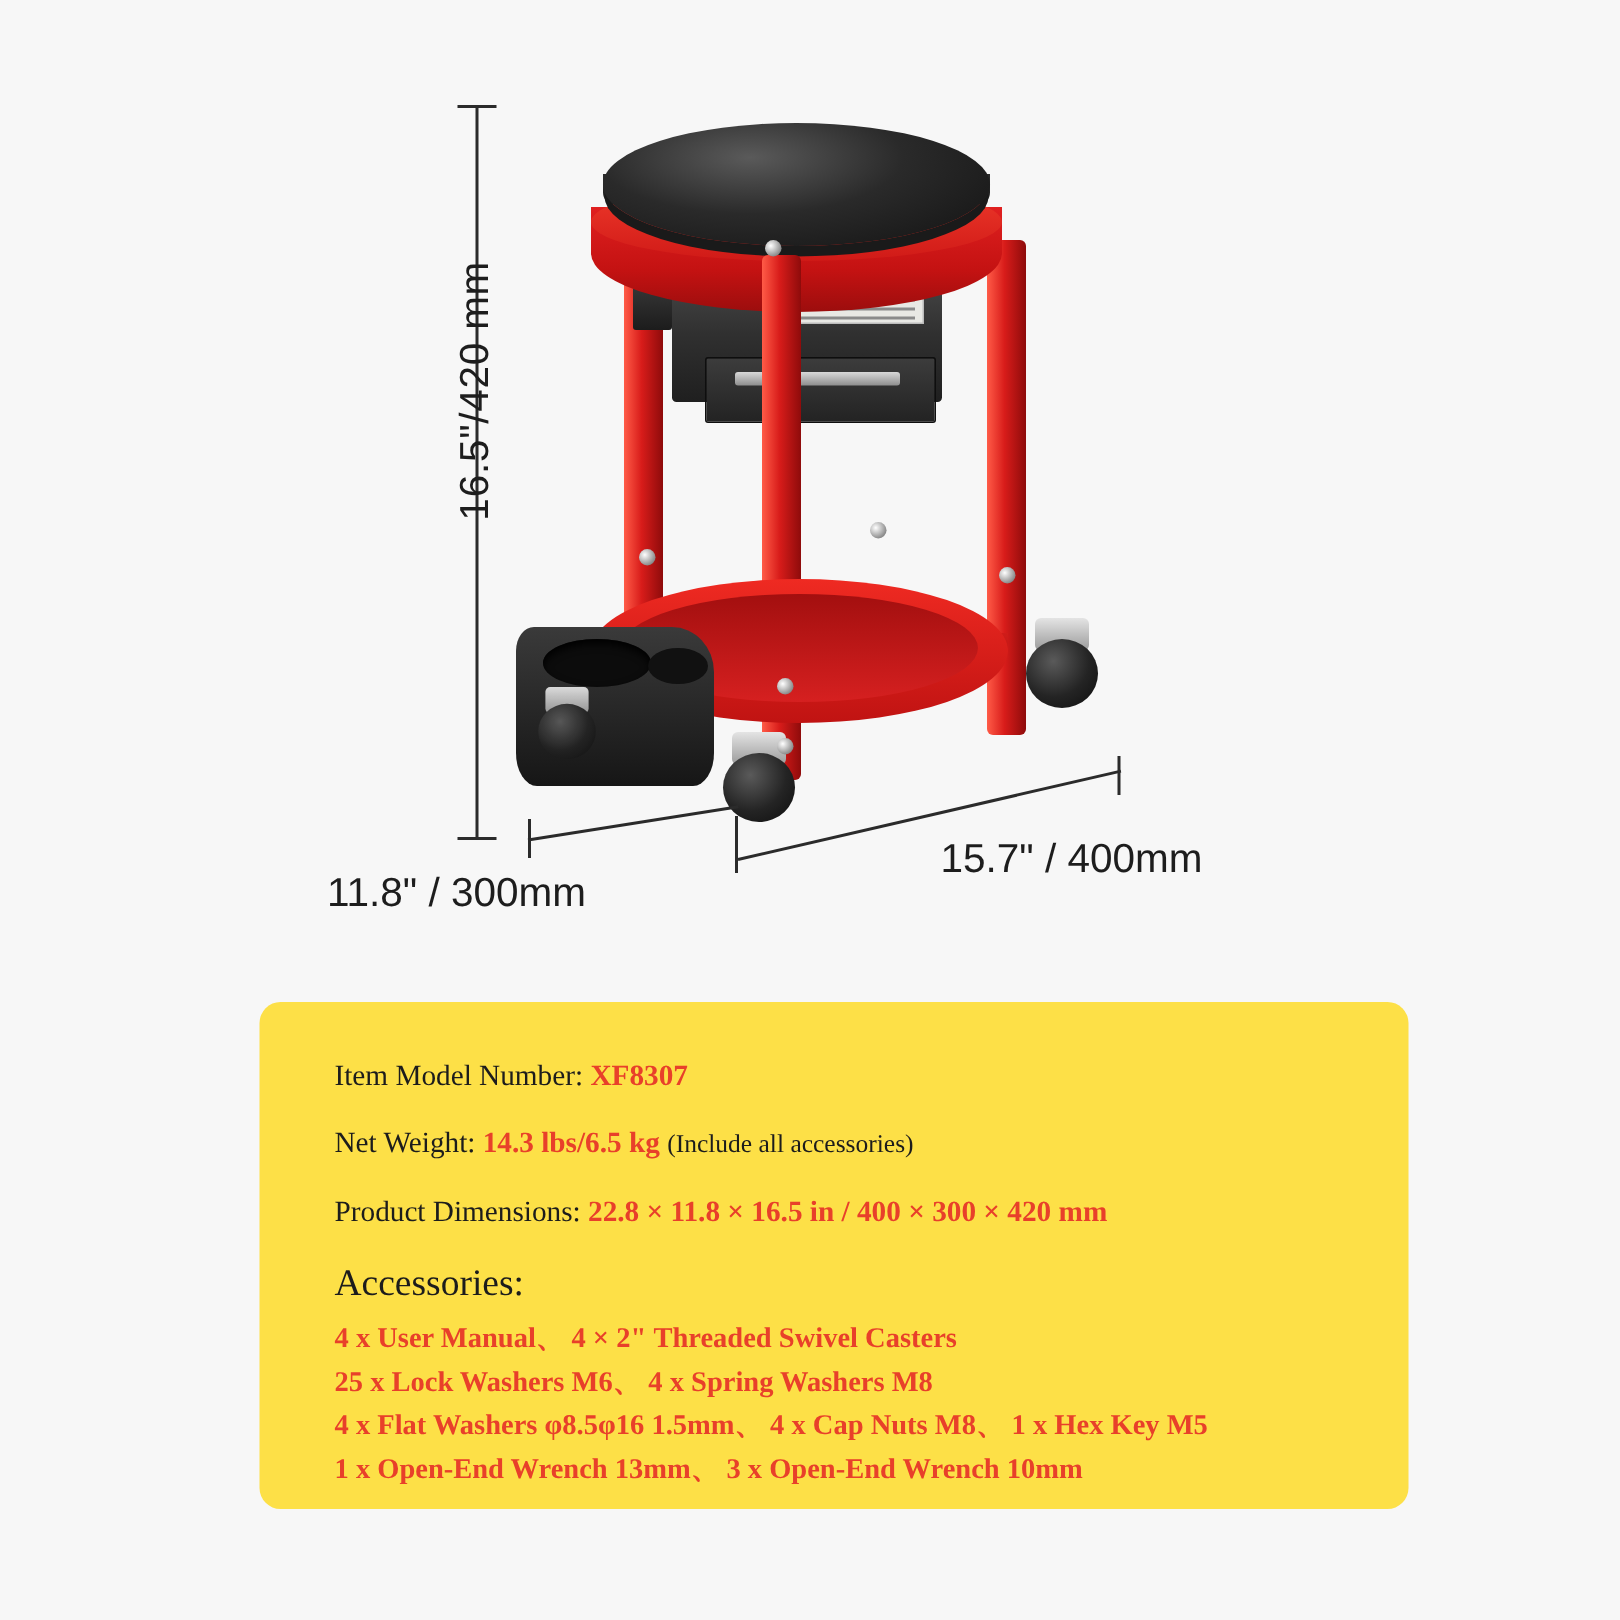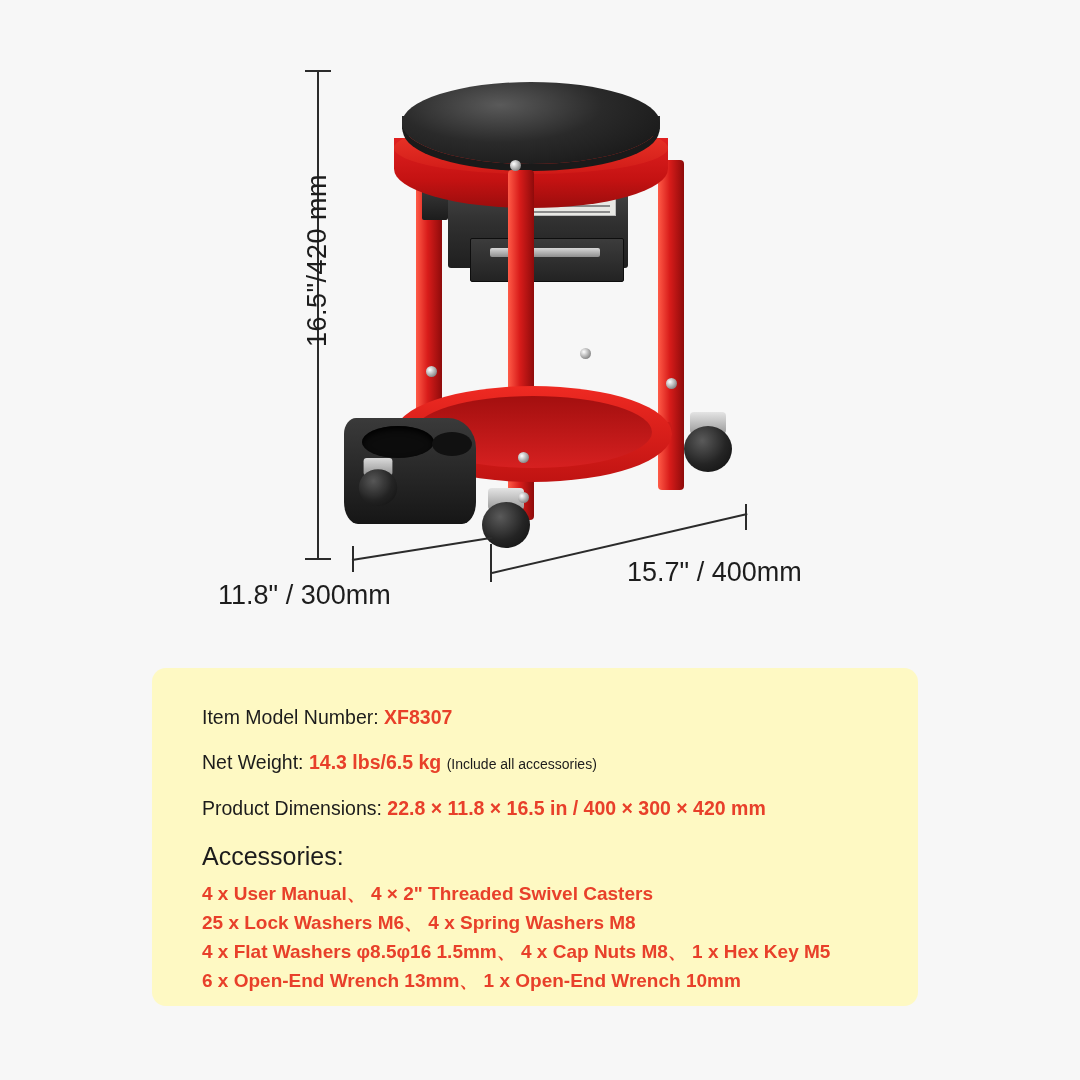"Item Model Number: XF8307" .spec-card { background: #fef9c3 -> #fde047; font-family: none -> Liberation Serif, serif; left: 152px -> 173px }
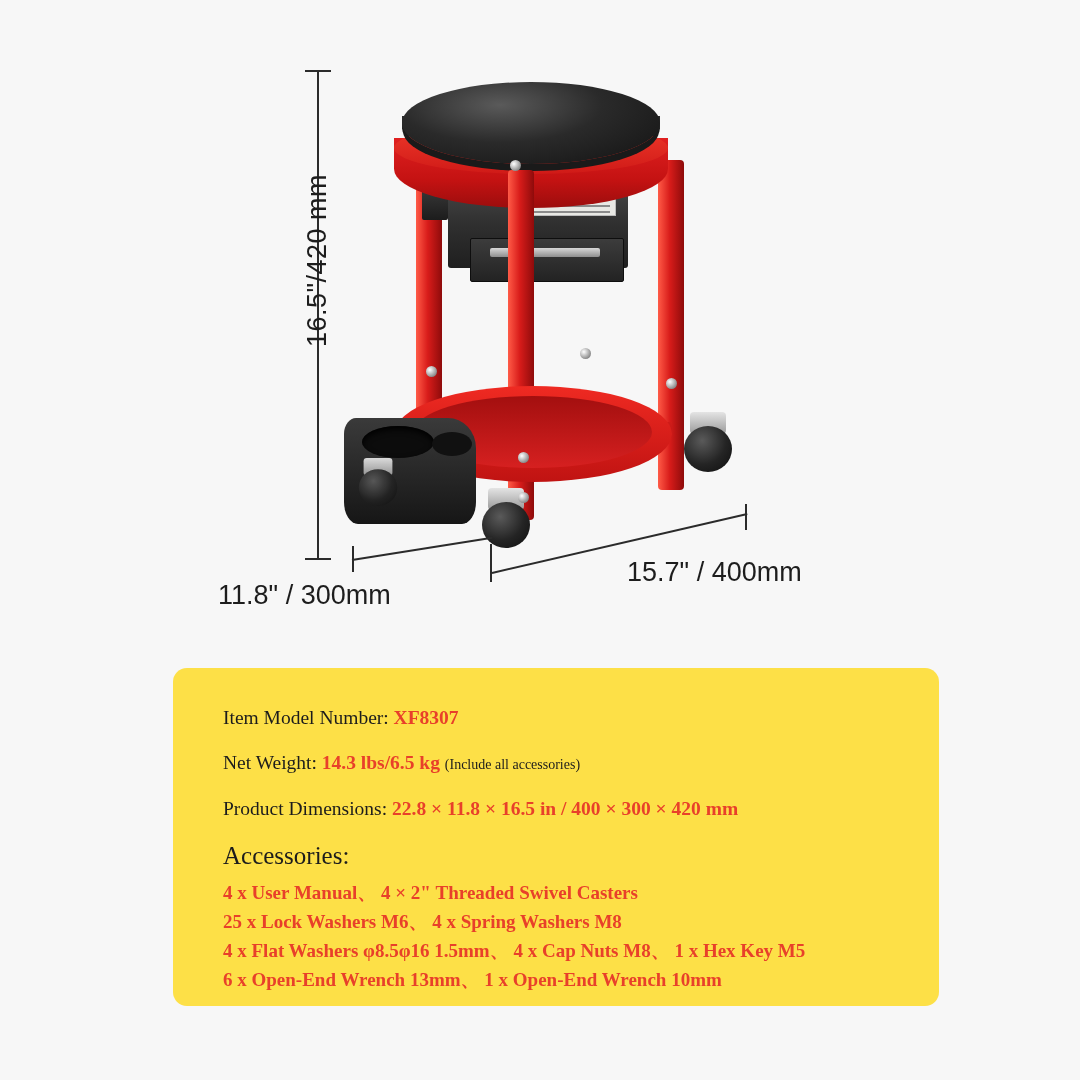"(Include all accessories)" .spec-line .note { font-size: 14px -> 17px }
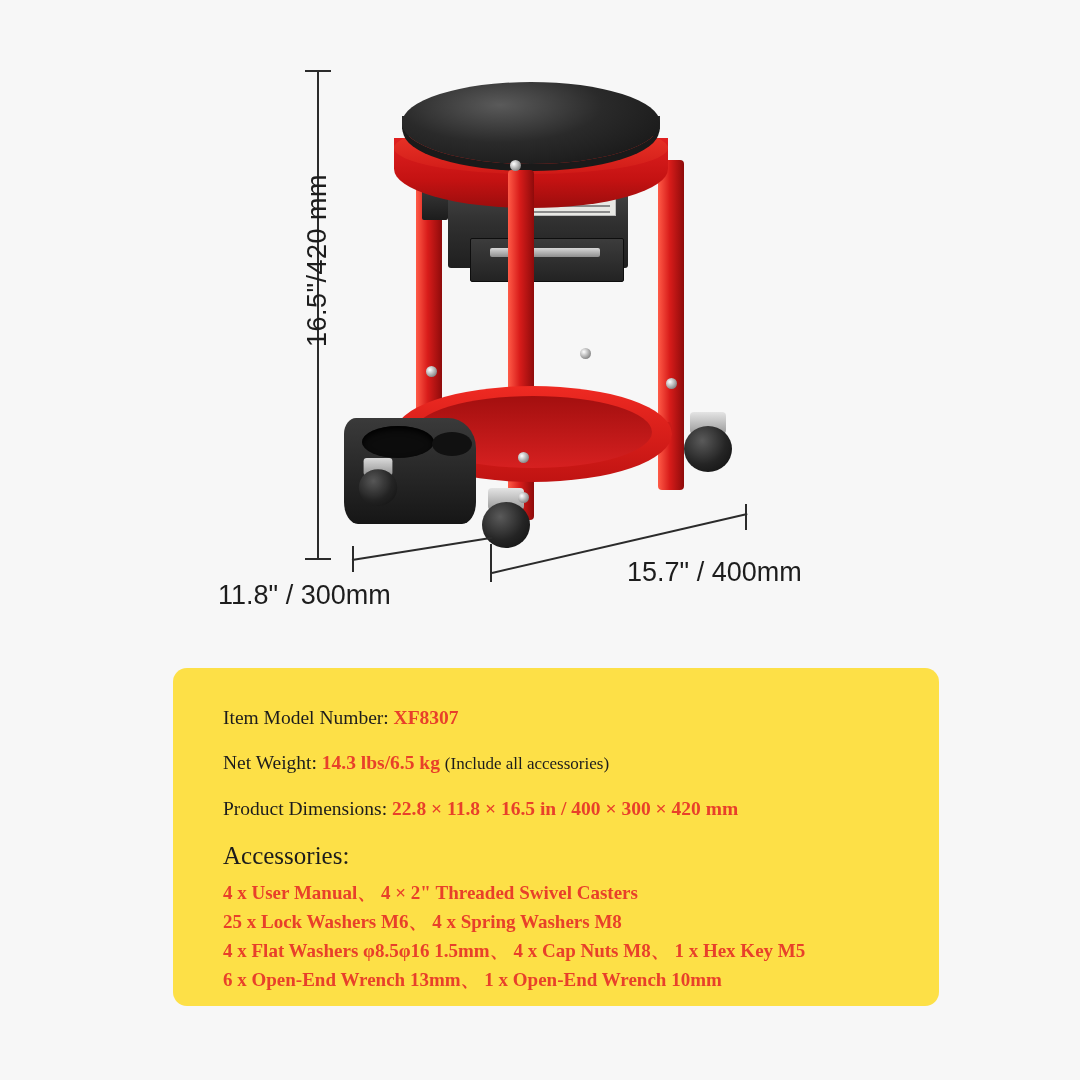"6 x Open-End Wrench 13mm、" div.acc-item { text: 6 x Open-End Wrench 13mm、 1 -> 1 x Open-End Wrench 13mm、 3 }
